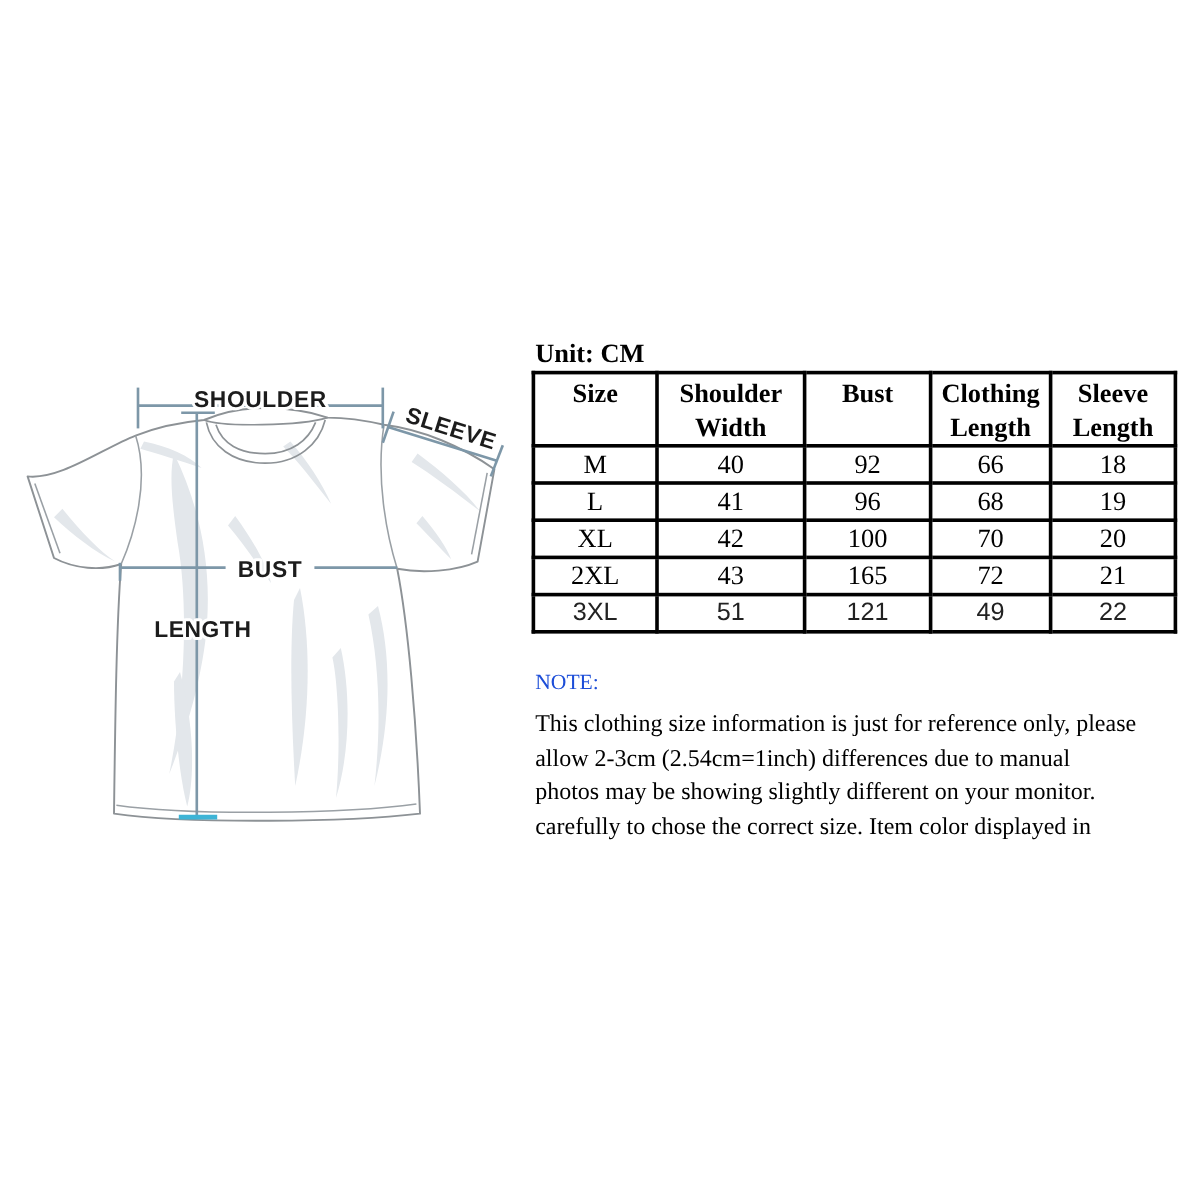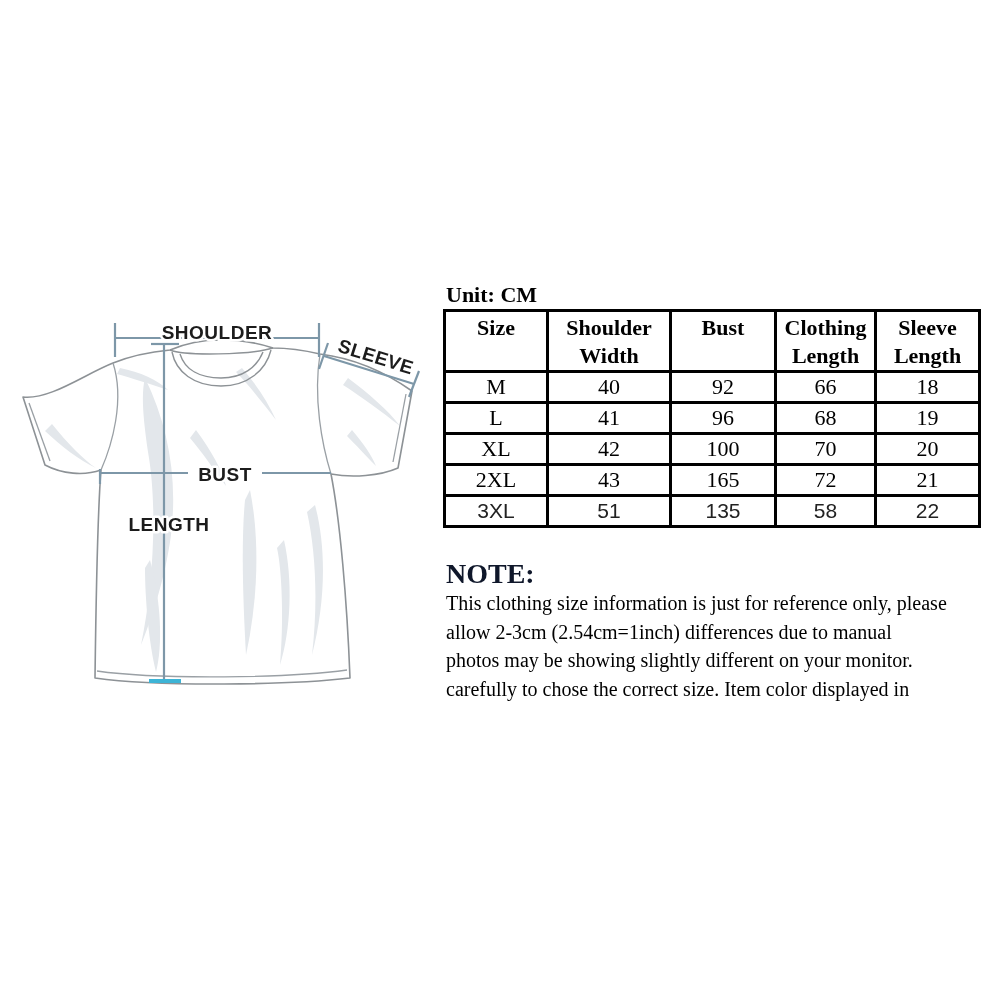"135" td { text: 135 -> 121 }
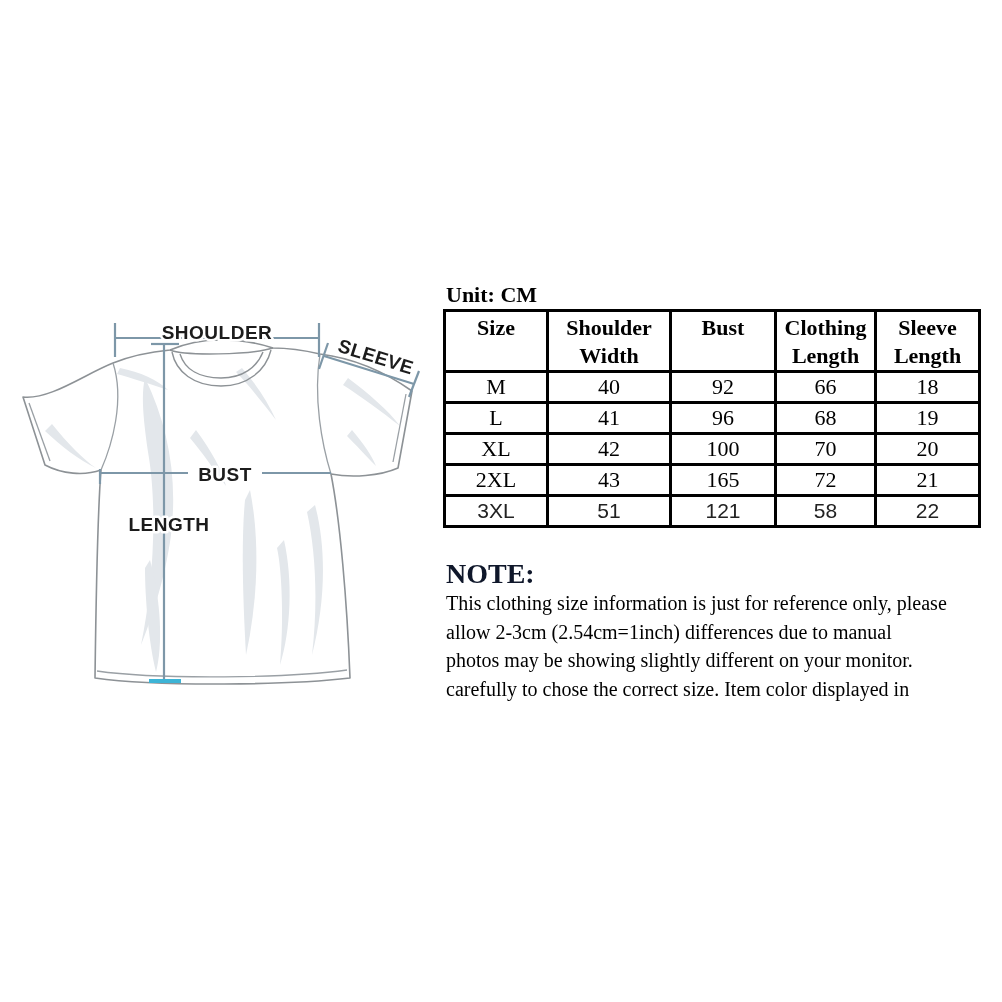"58" td { text: 58 -> 49 }
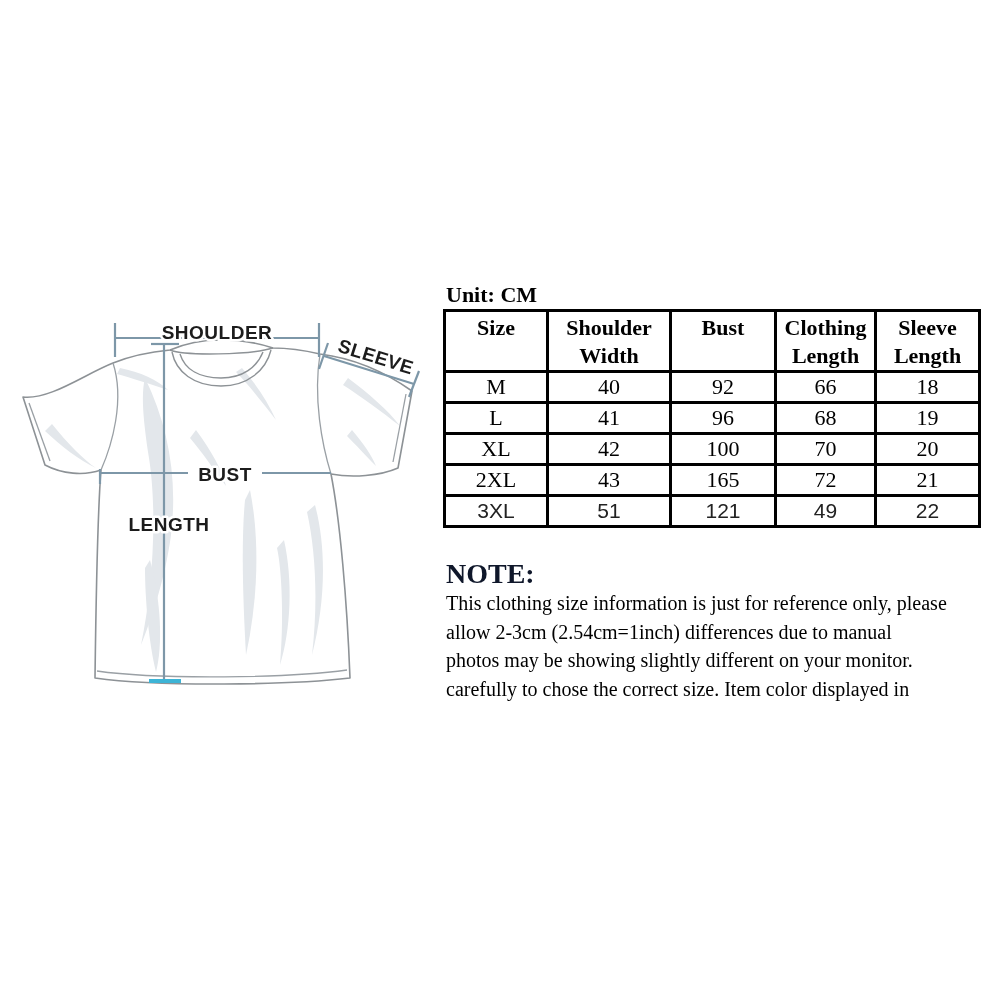"NOTE:" .note-title { color: #0f172a -> #1d4ed8; font-size: 28px -> 18px; font-weight: bold -> normal }
